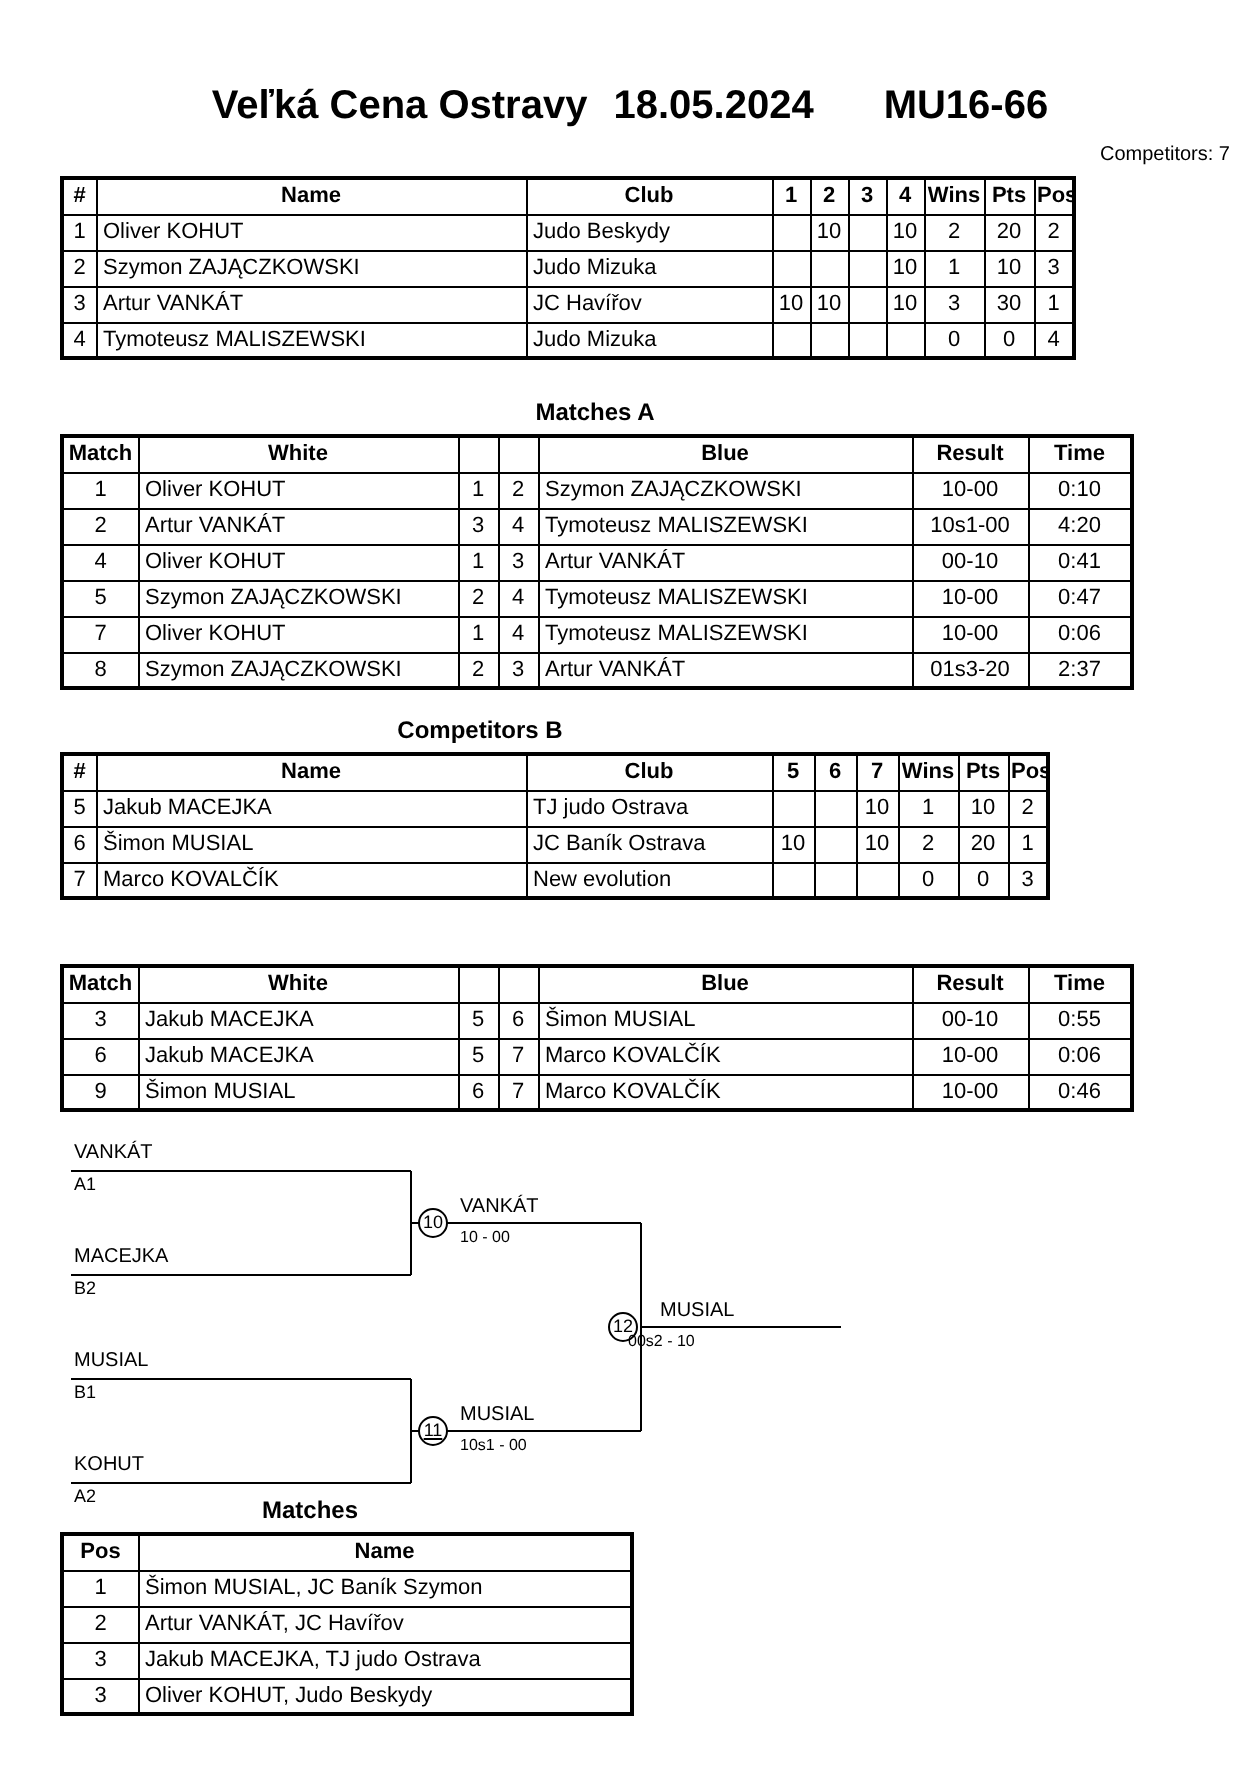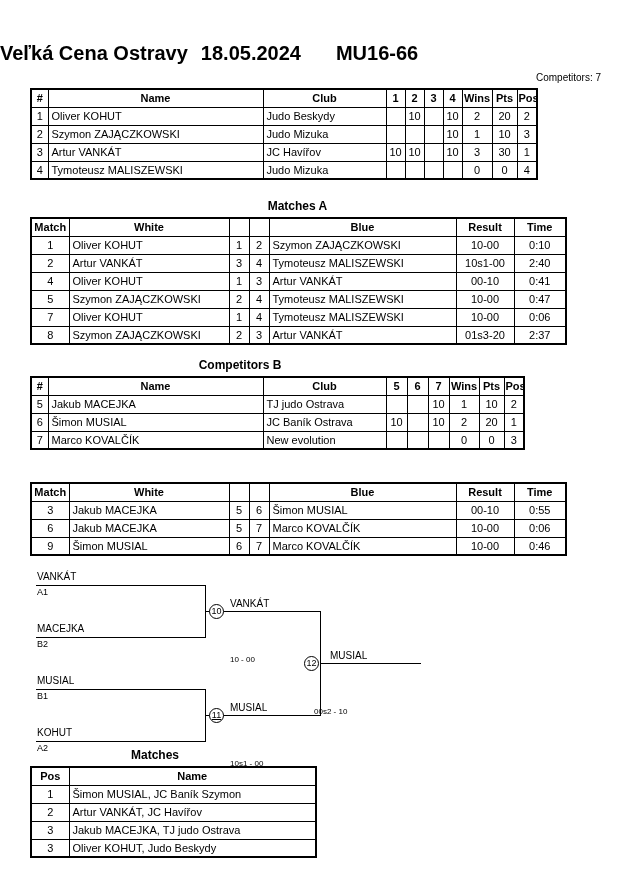"Veľká Cena Ostravy" .title { justify-content: flex-start -> center }
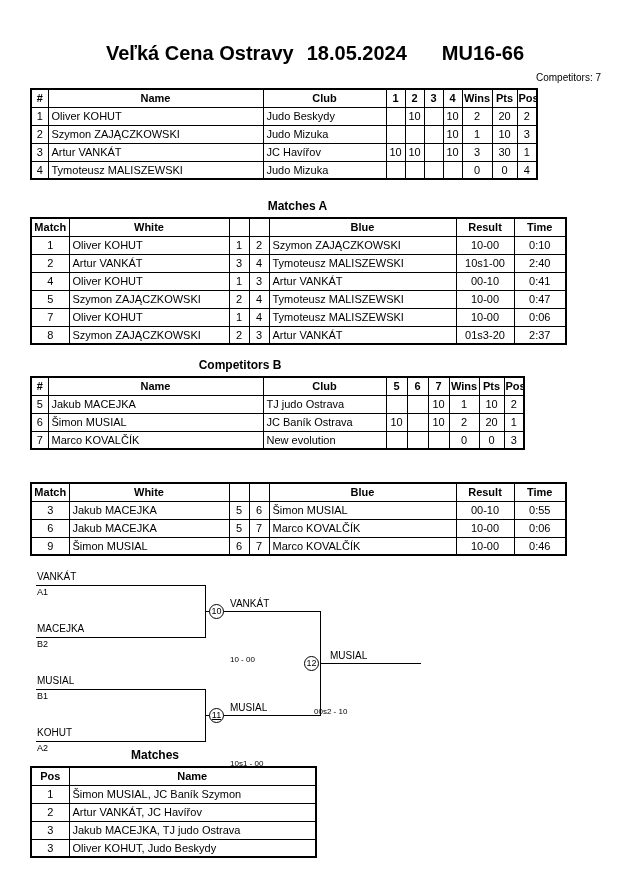"Competitors: 7" .count { right: 29px -> 15px }
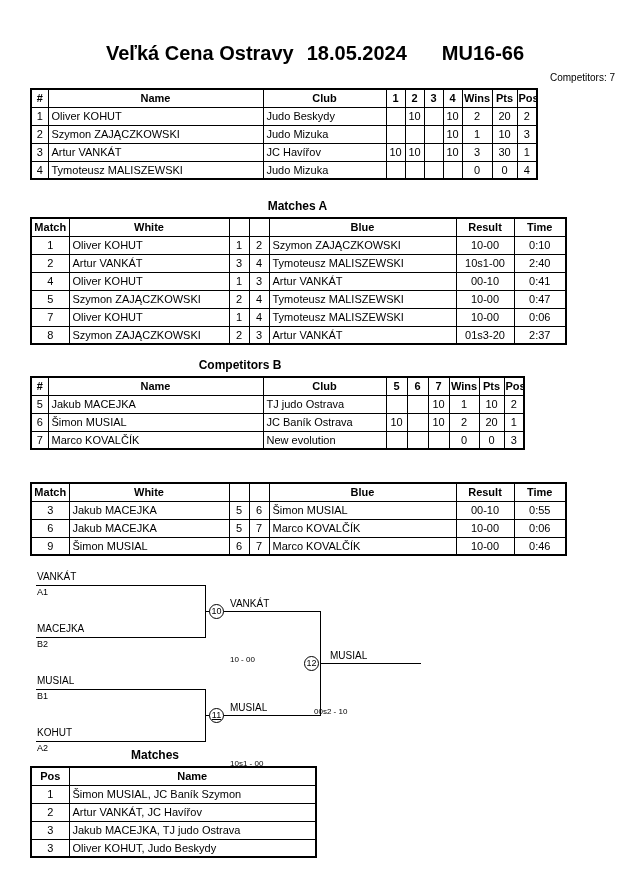"2:40" td.c { text: 2:40 -> 4:20 }
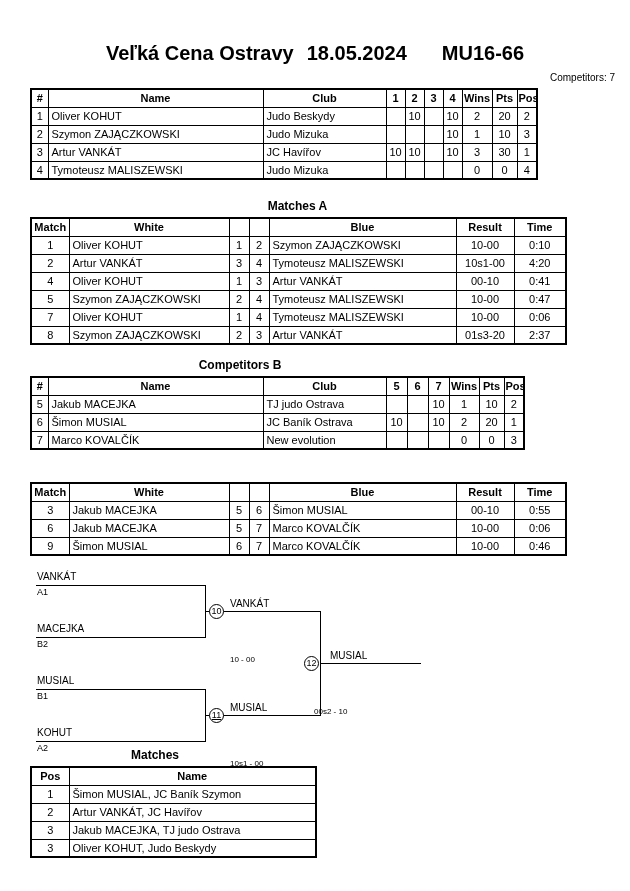"10 - 00" .b-score { margin-top: 41px -> none }
